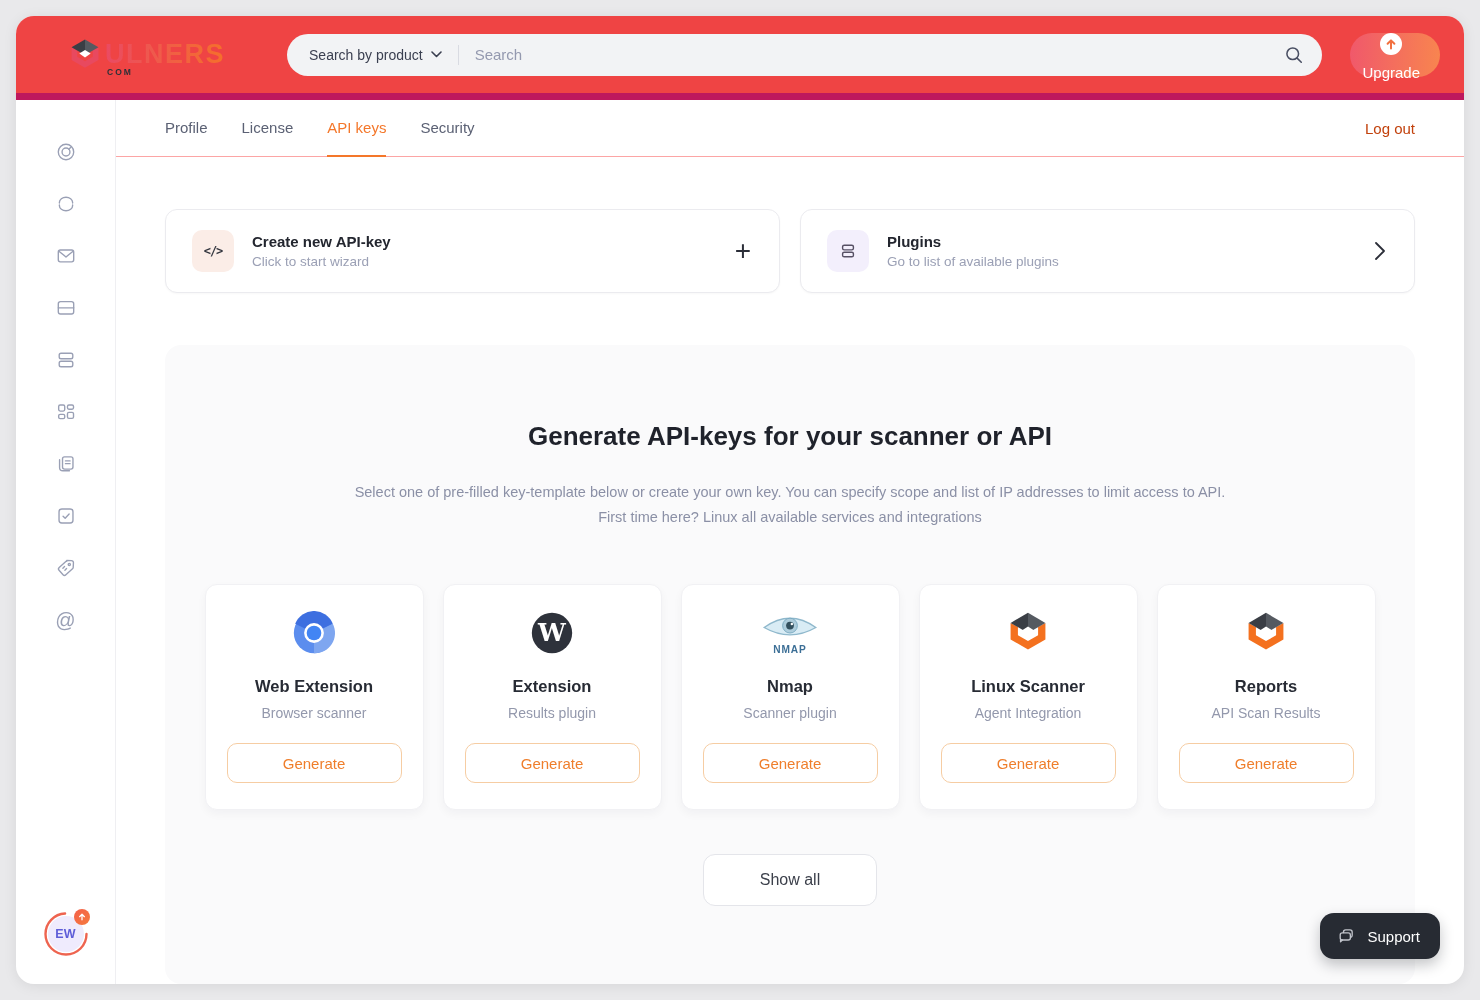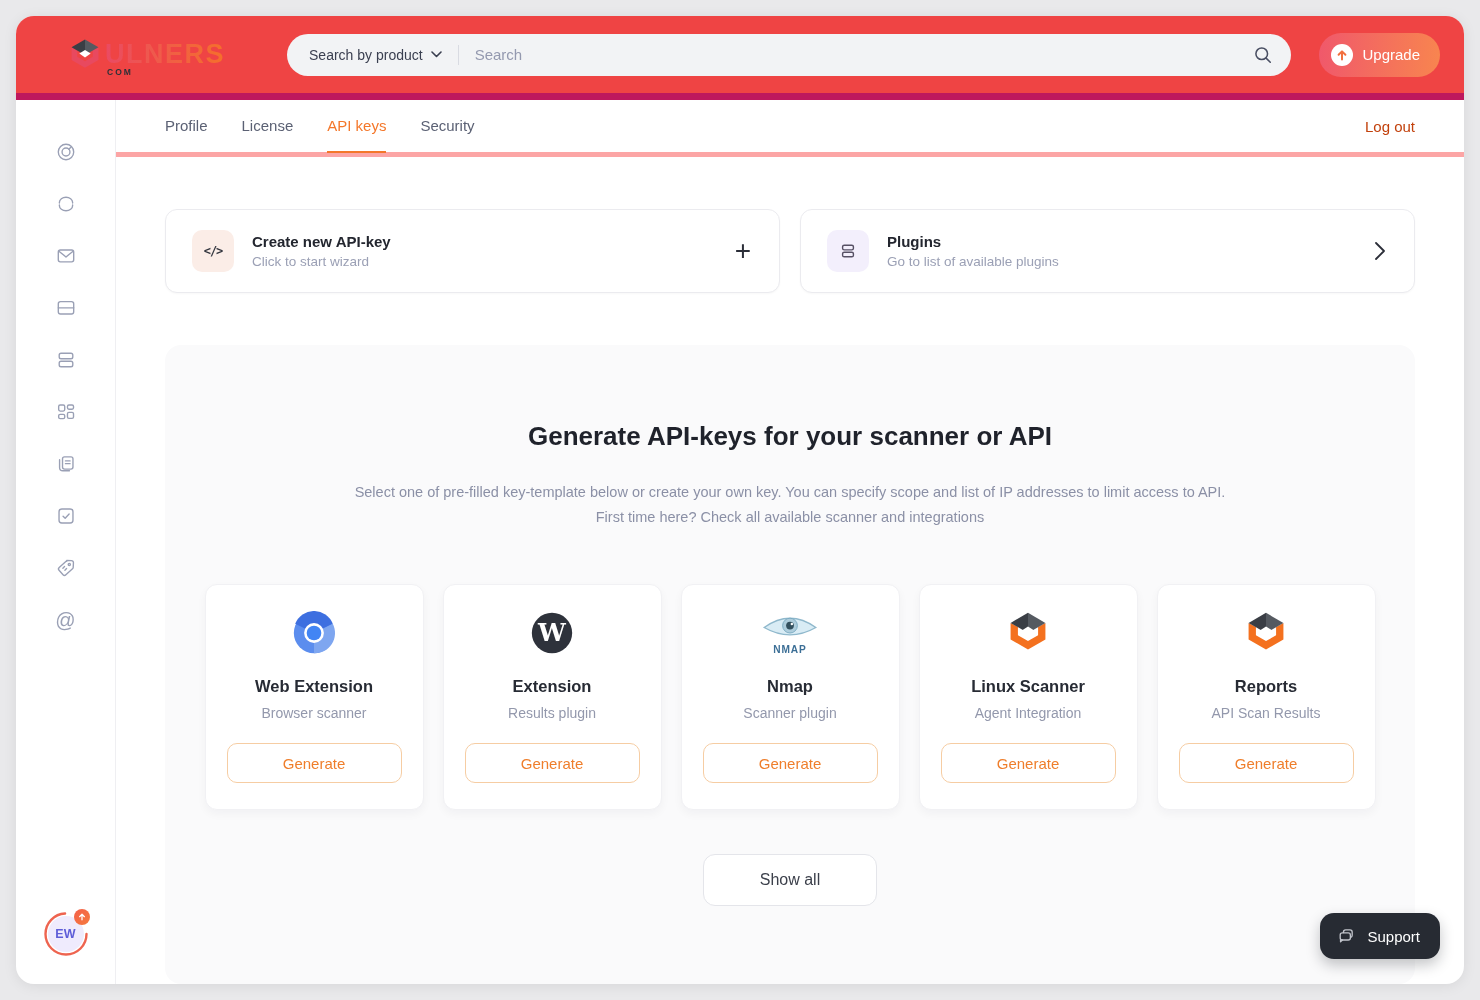"Upgrade" .upgrade-btn { flex-direction: none -> column }
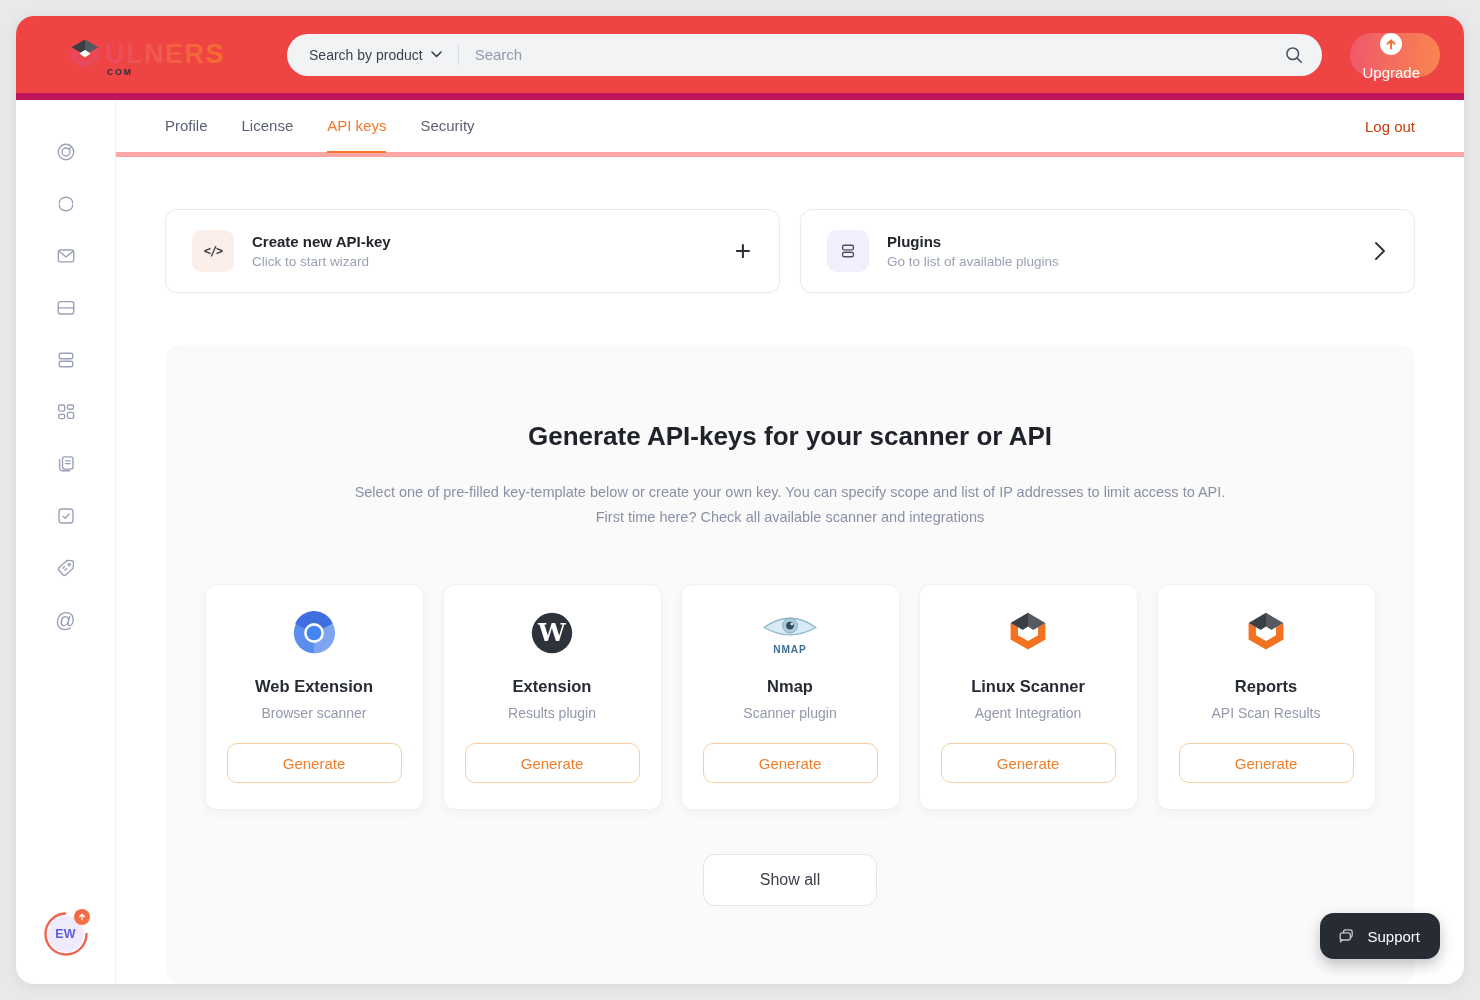"Profile" .tabs-row { border-bottom: 5px solid #fca5a5 -> 1px solid #fca5a5 }
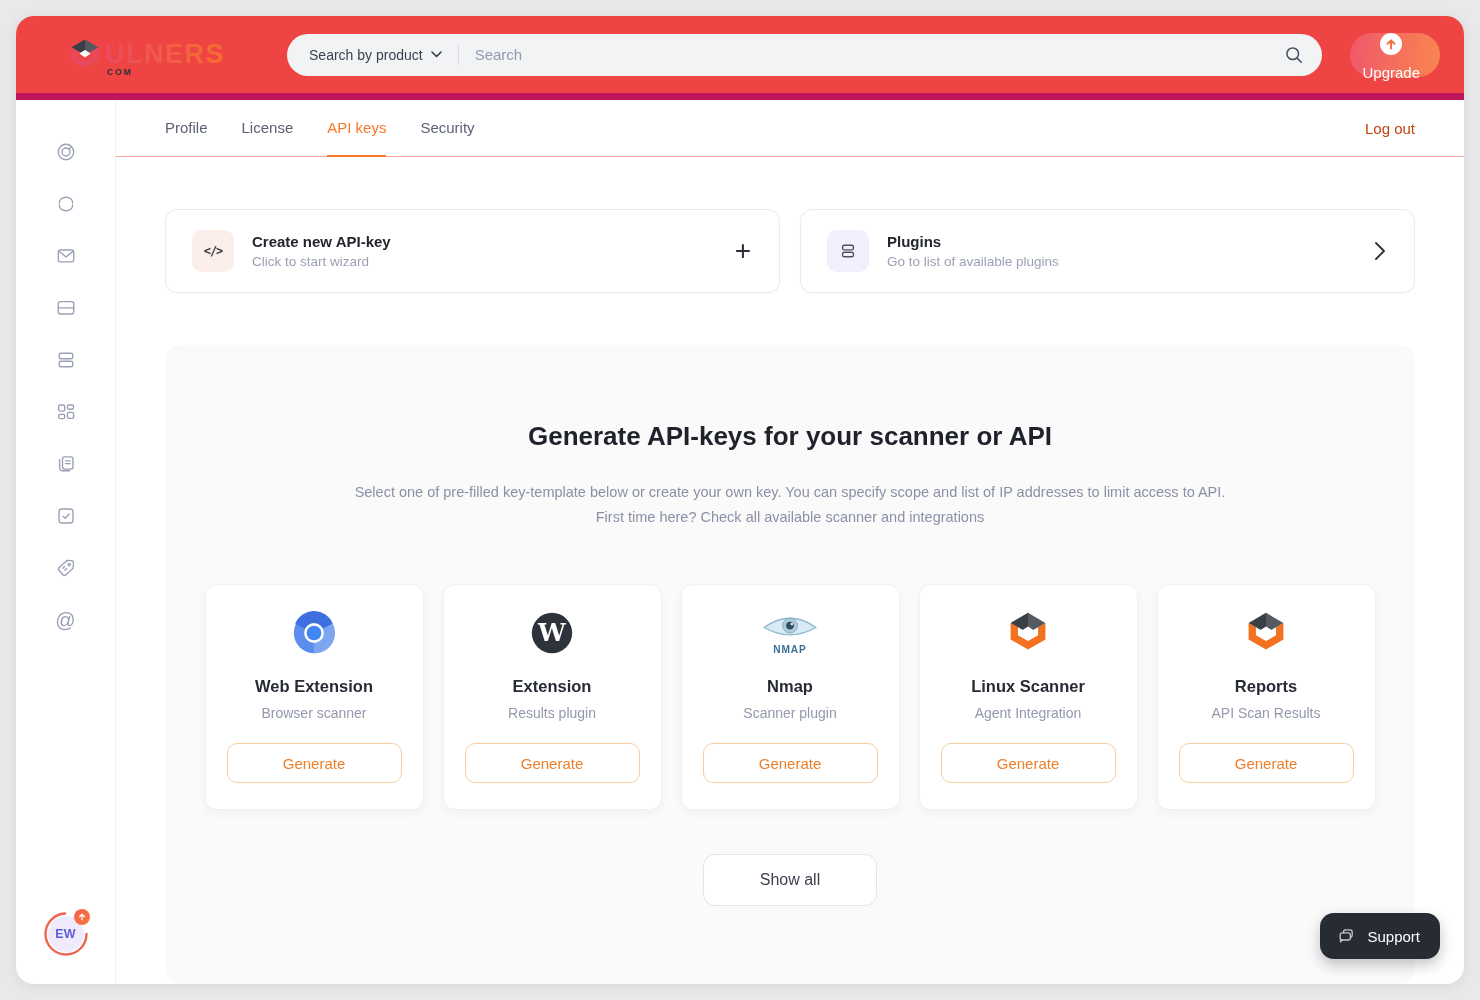"First time here? Check all" div { text: Check all available scanner -> Linux all available services }
